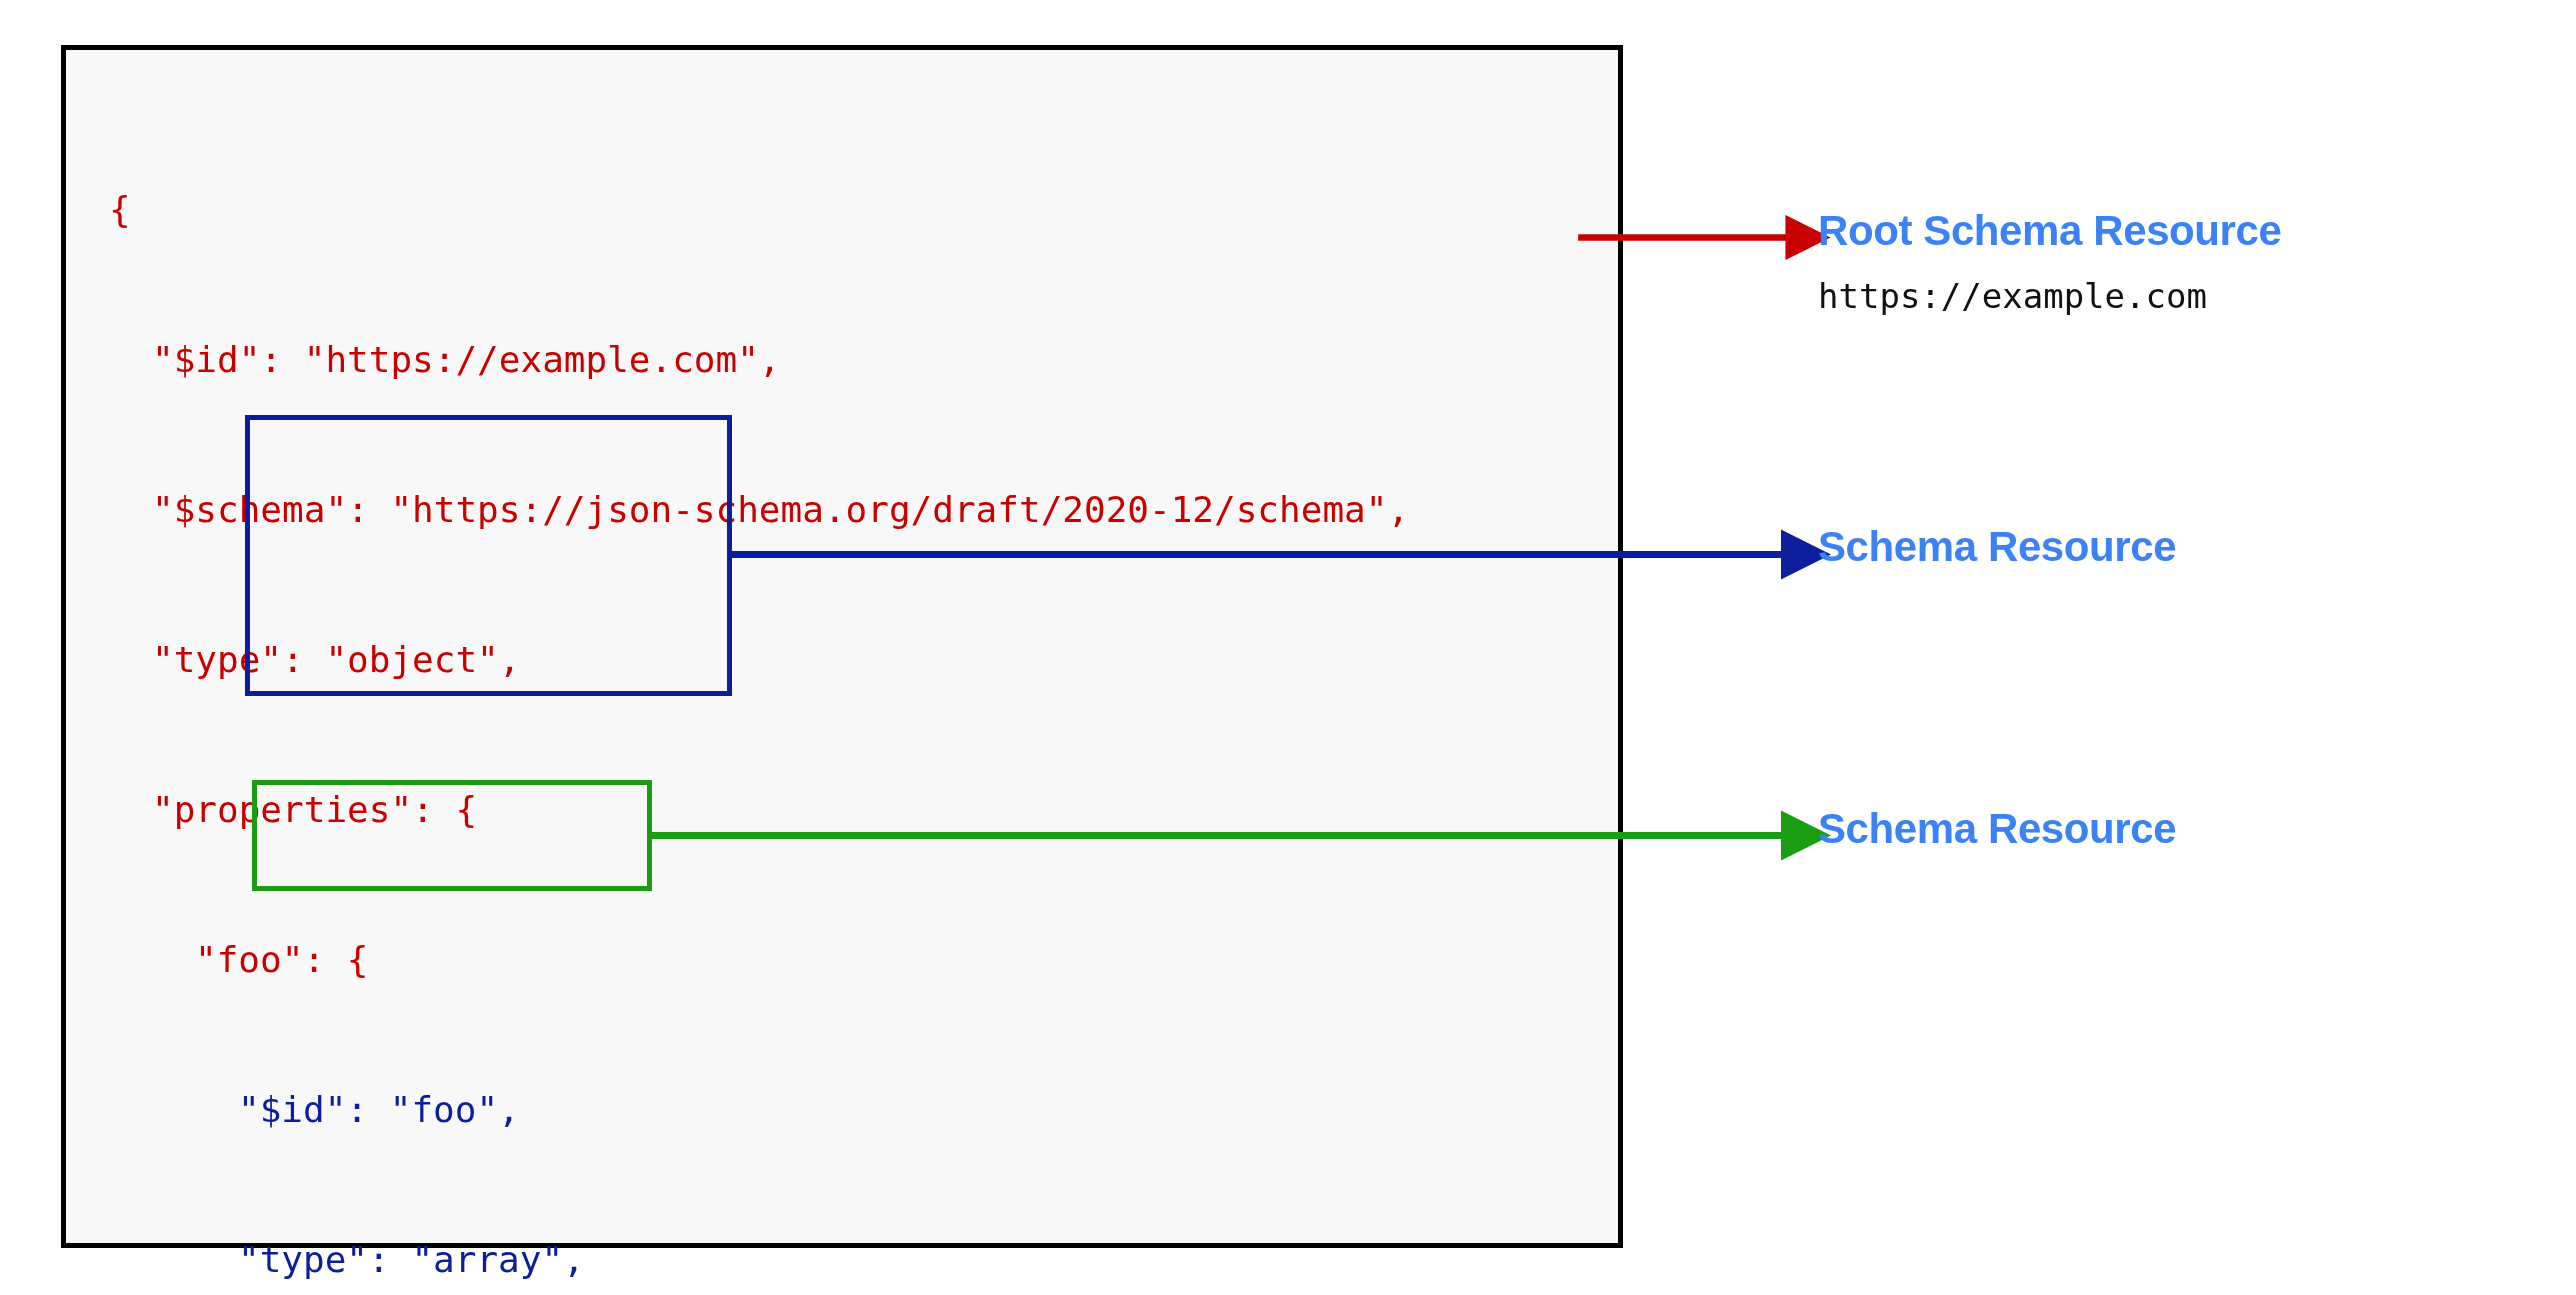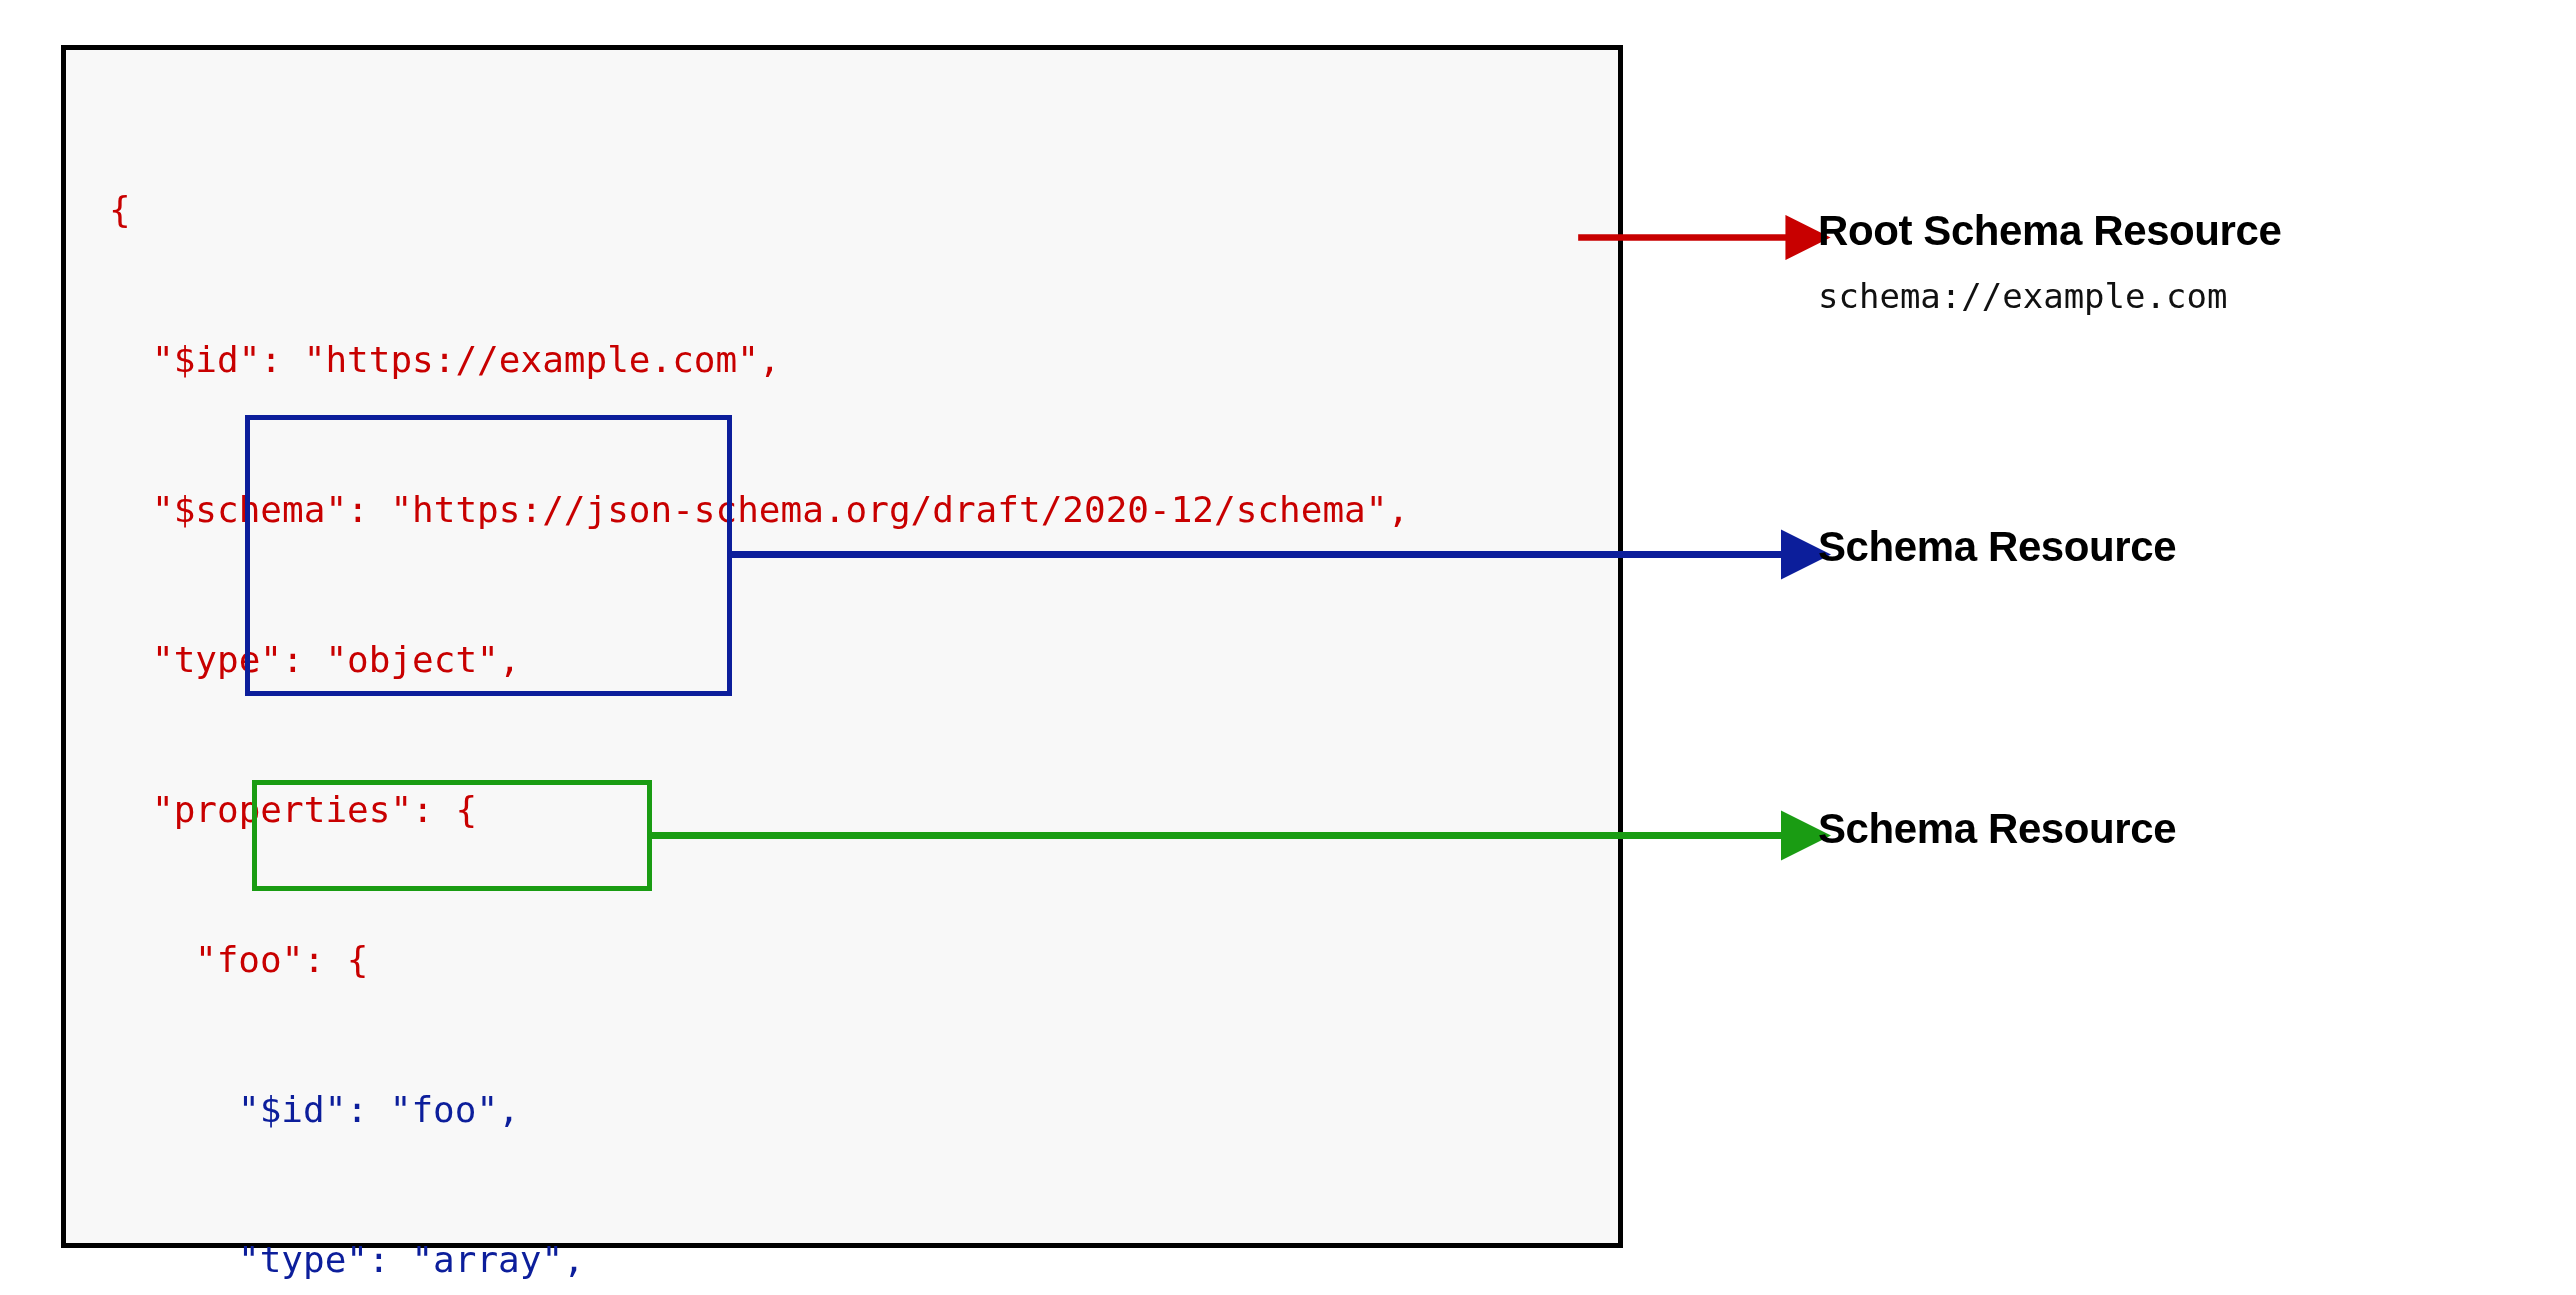"Root Schema Resource" .annotation .ann-title { color: #000000 -> #3b82f6 }
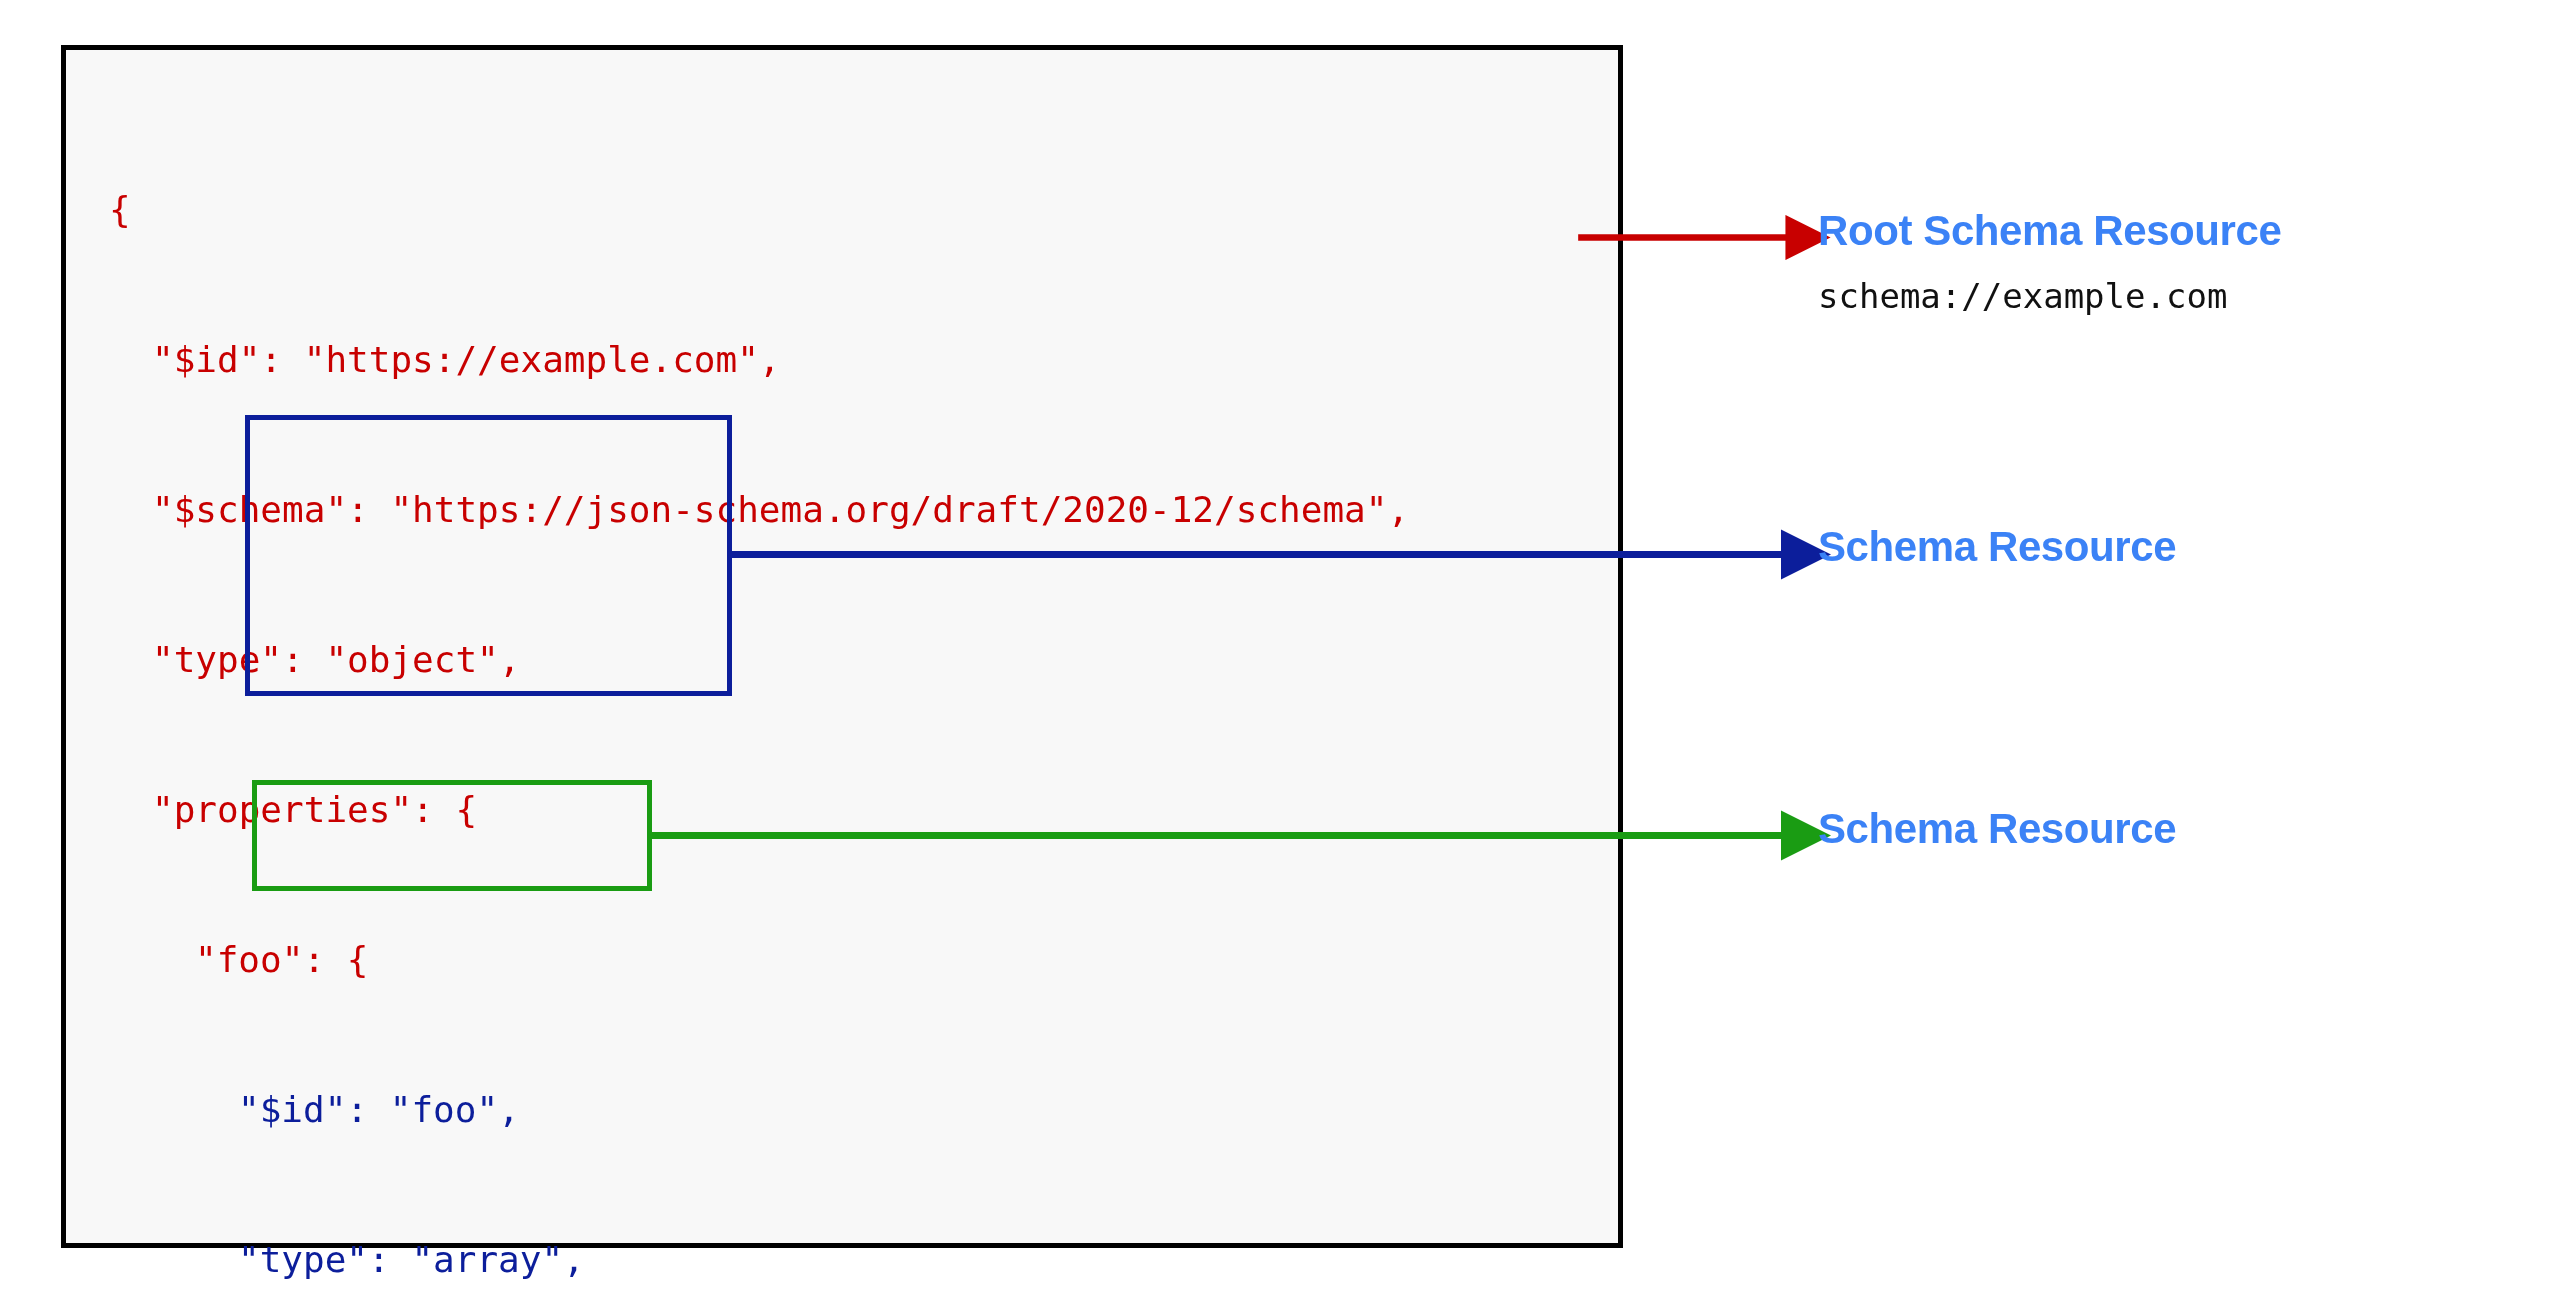"schema://example.com" div.ann-url { text: schema://example.com -> https://example.com }
